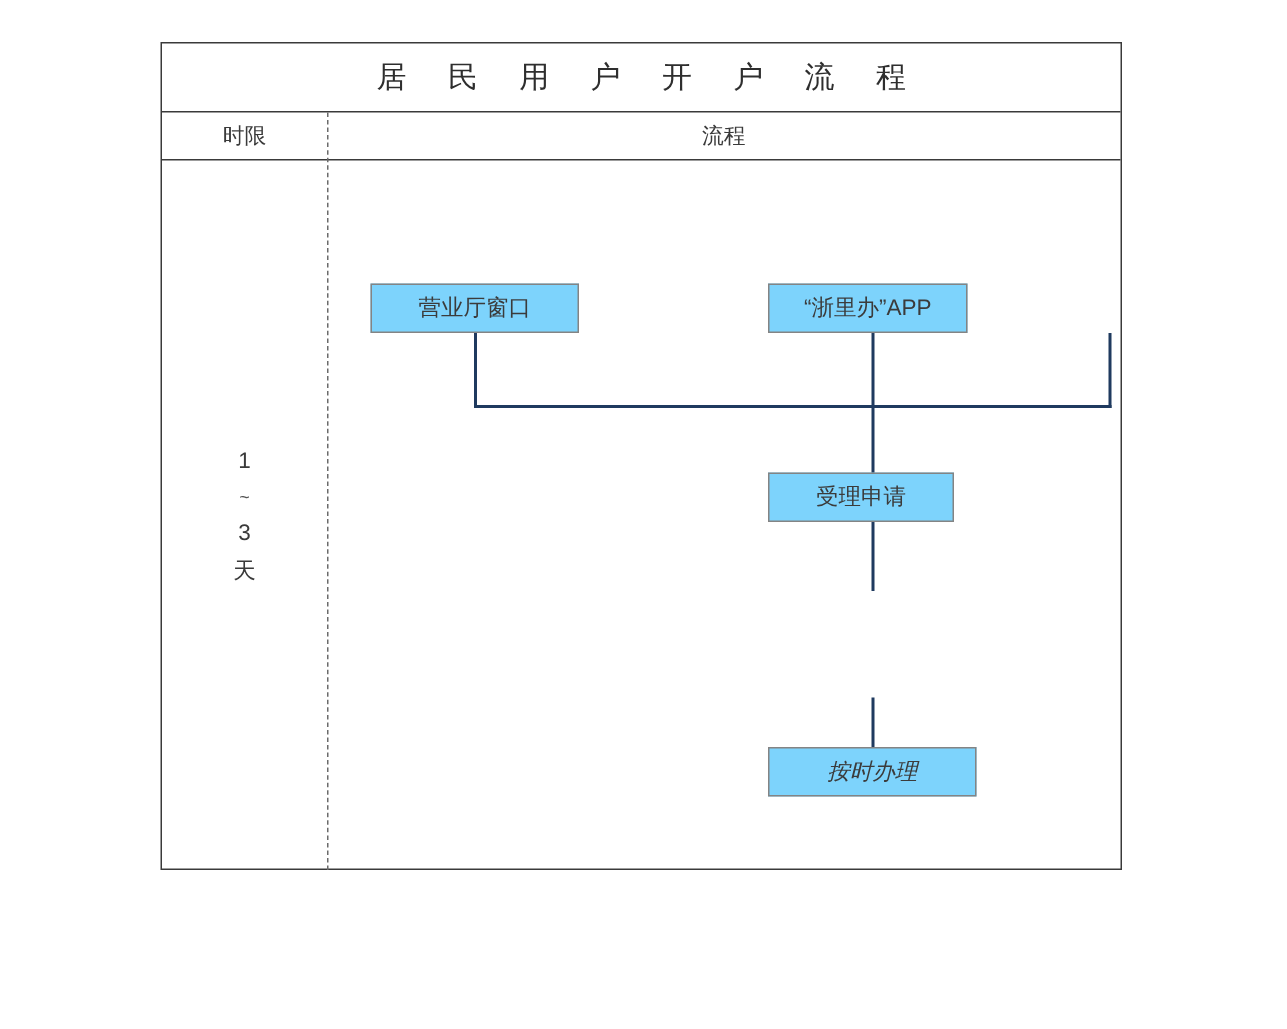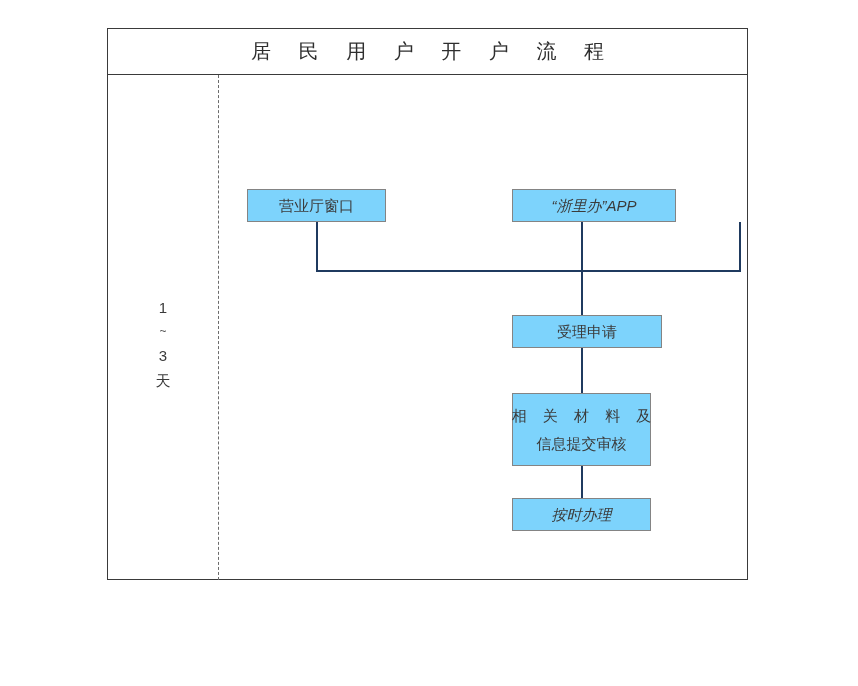"时限" div { html: none -> <div> <div>时限</div> <div>流程</div> </div> }
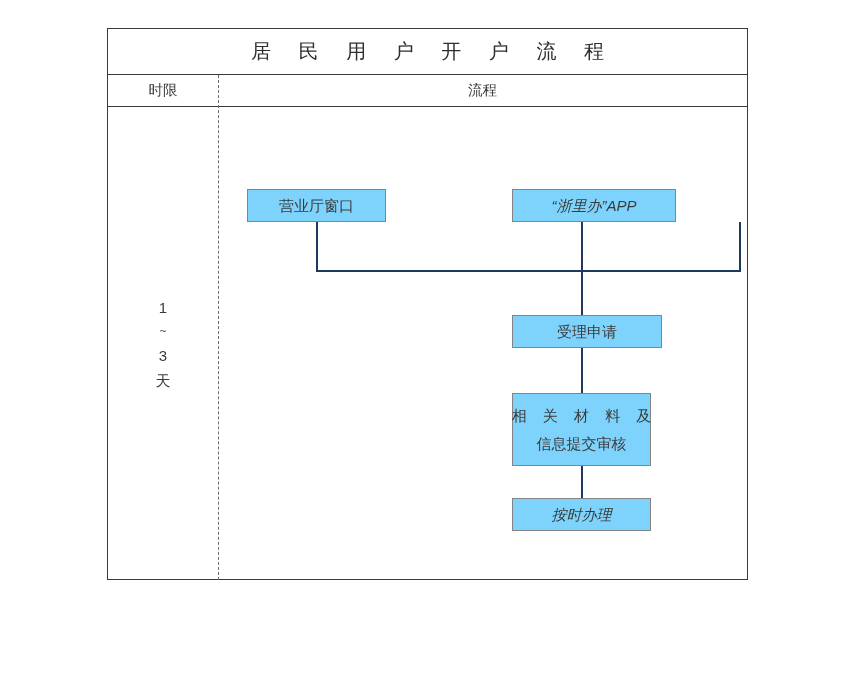"“浙里办”APP" #node-app { font-style: italic -> none; width: 164px -> 133px }
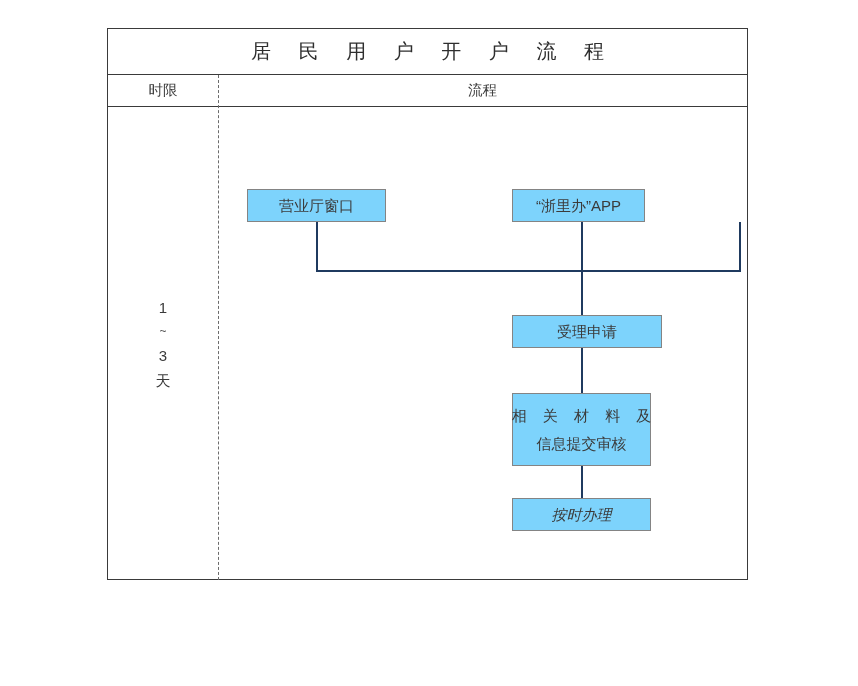"受理申请" #node-accept { width: 150px -> 124px }
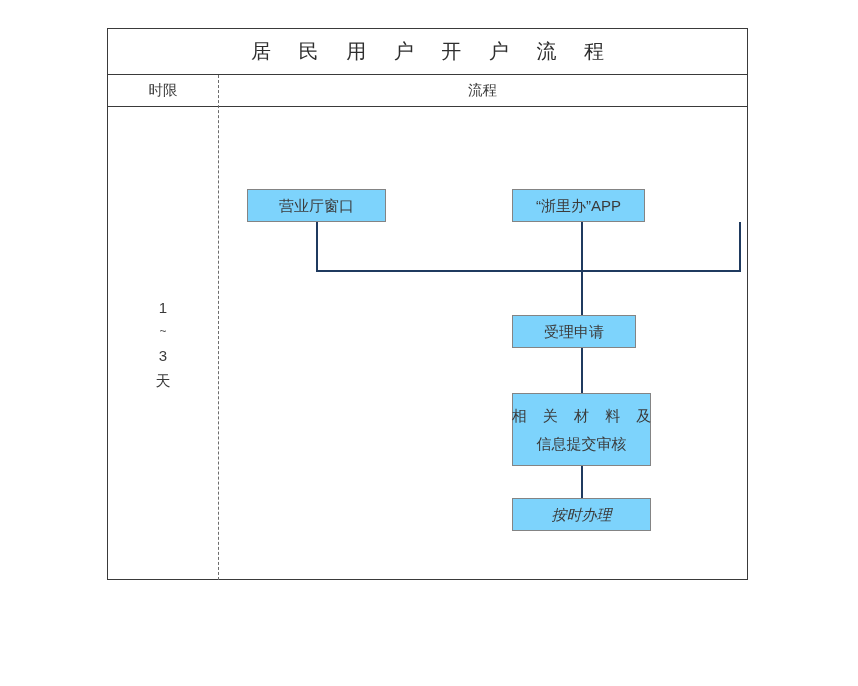"相 关 材 料 及" div.node { html: <div> <div>相 关 材 料 及</div> <div>信息提交审核</div> </div> -> none }
